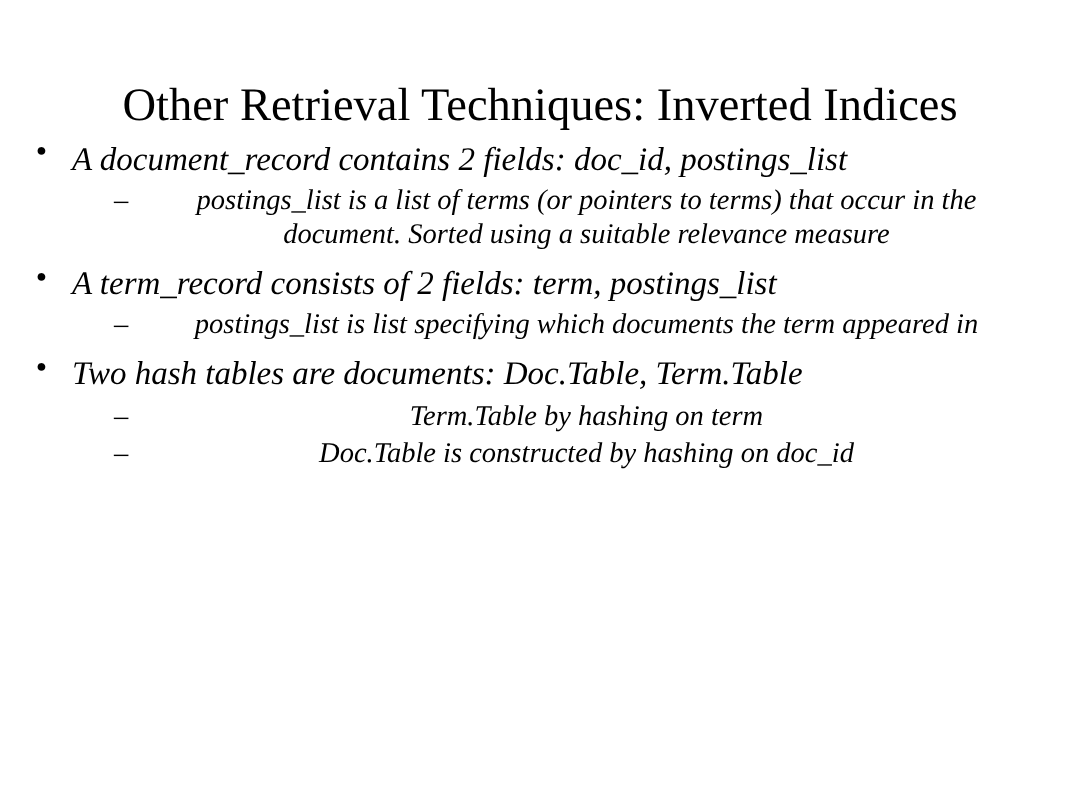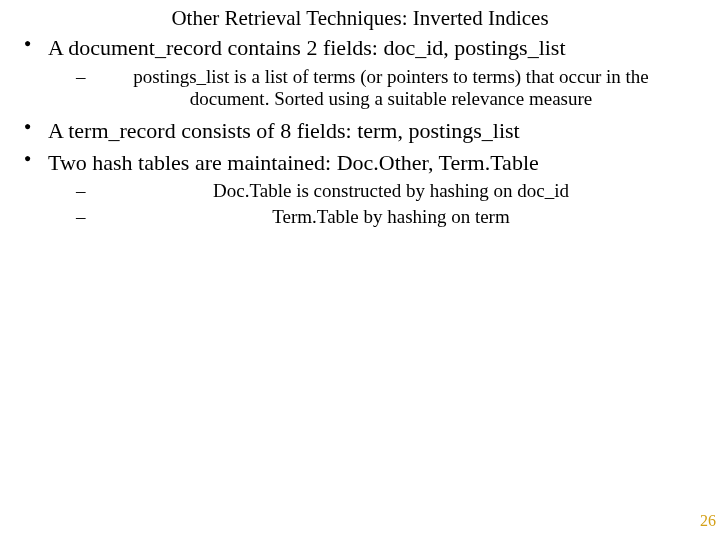"Other Retrieval Techniques: Inverted" .title { font-size: 21px -> 31px; margin-top: none -> 36px; padding: 6px 60px 0 60px -> 16px 60px 0 60px }
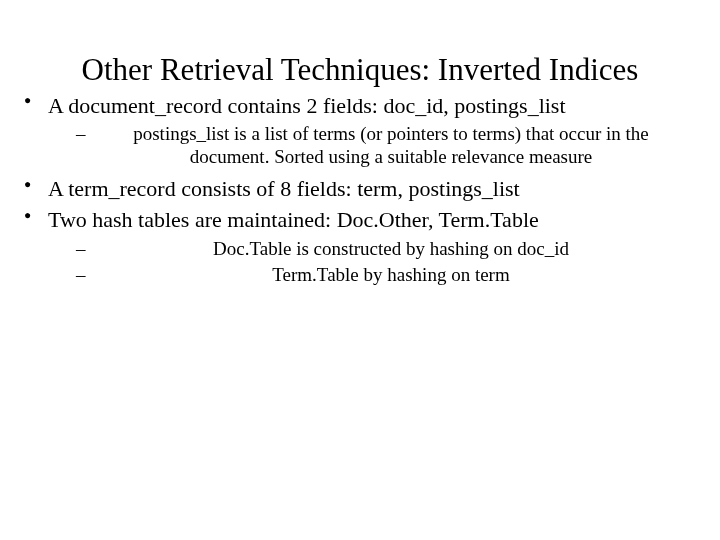"A document_record contains 2 fields:" .body { font-style: none -> italic }
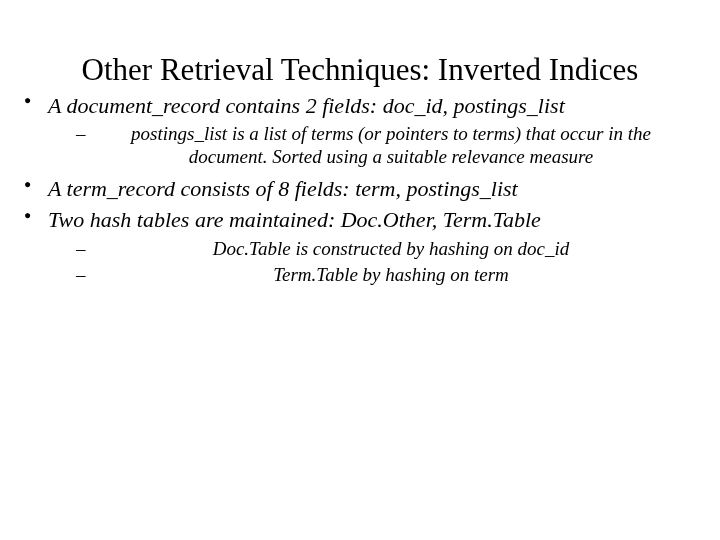"A term_record consists of 8" span { text: 8 -> 2 }
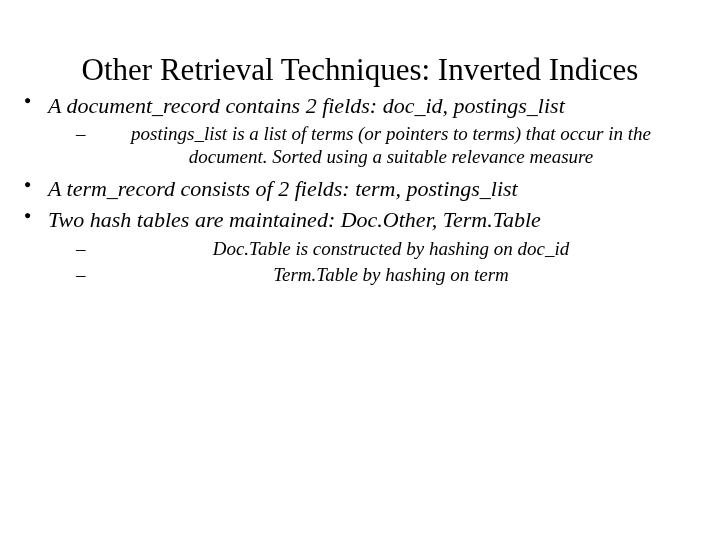"postings_list is list specifying which" ul.lvl2 { html: none -> <ul> <li>postings_list is list specifying which documents the term appeared in</li> </ul> }
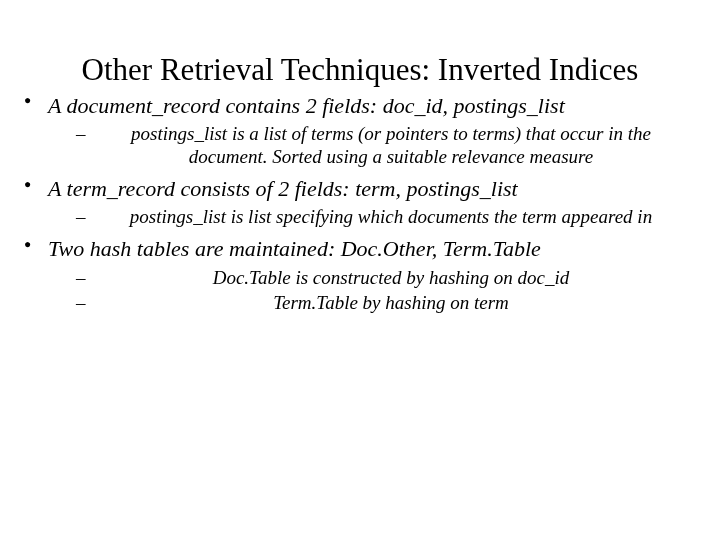"Two hash tables are maintained:" span { text: maintained: Doc.Other -> documents: Doc.Table }
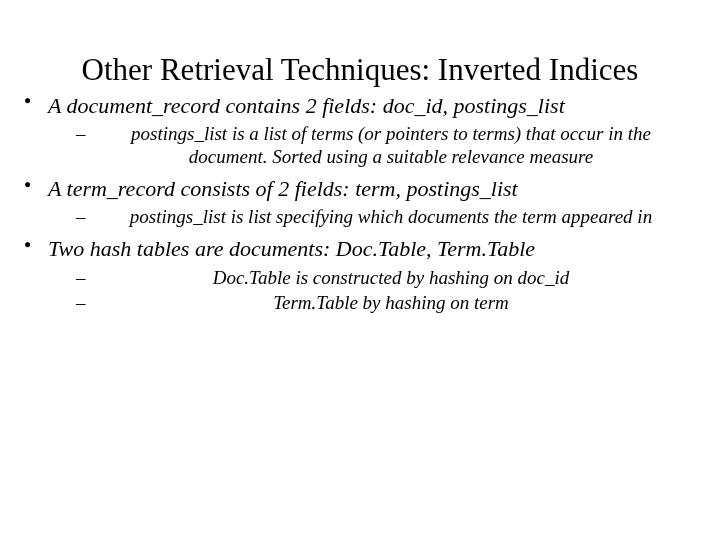"Doc.Table is constructed by hashing" li { order: before "Term.Table by hashing on term" -> after "Term.Table by hashing on term" }
